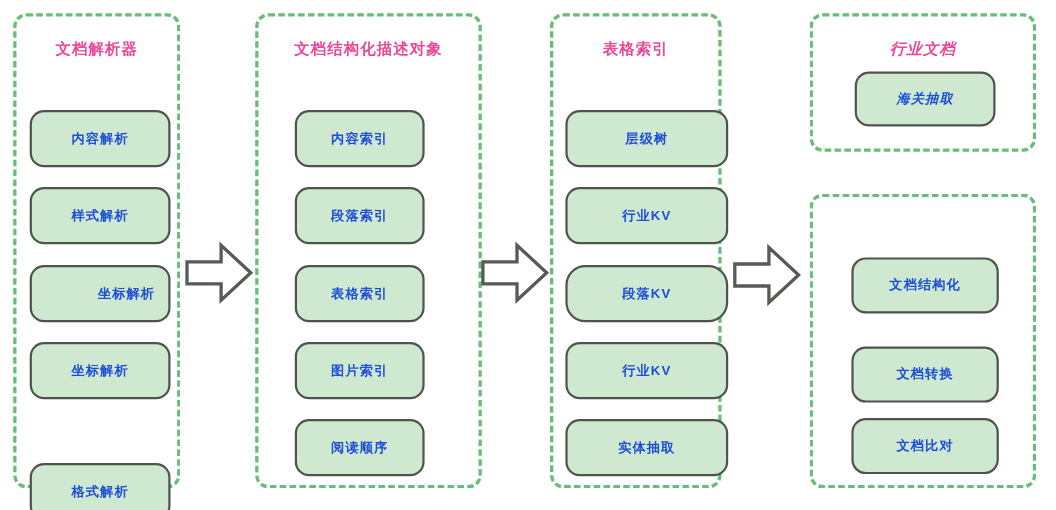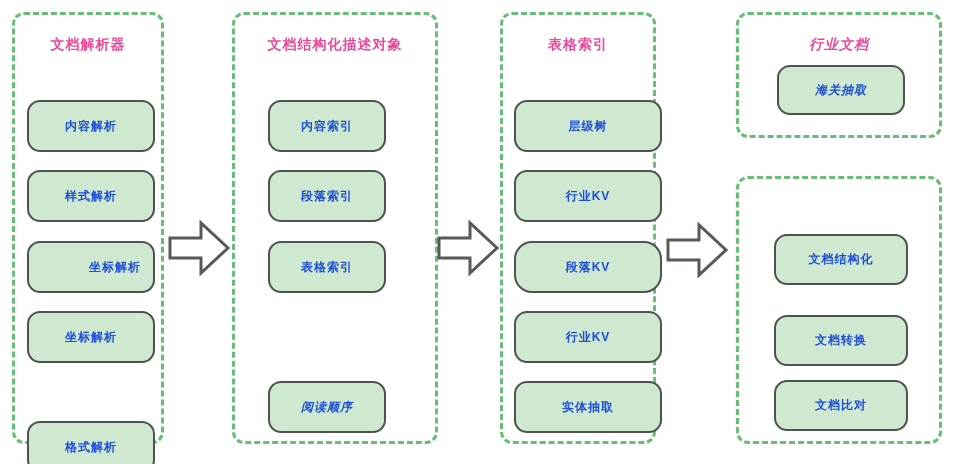"图片索引" div.box { html: none -> <div>图片索引</div> }
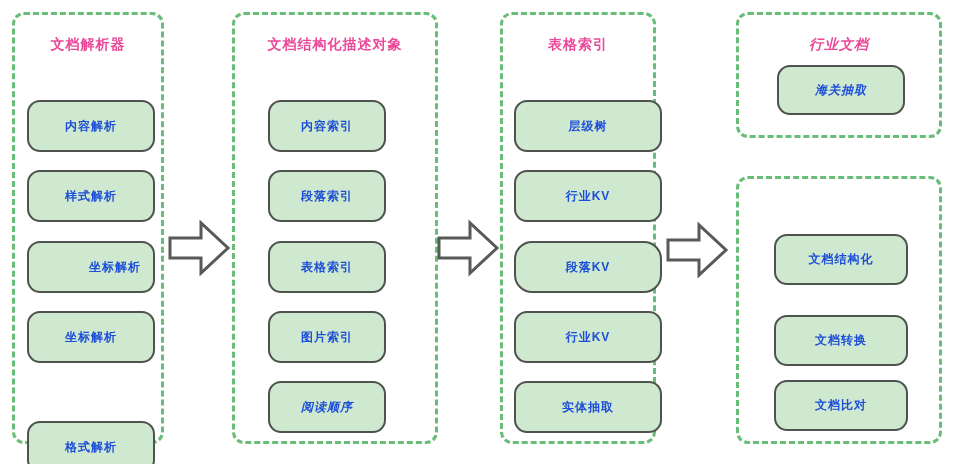"阅读顺序" #b-1-4 { font-style: italic -> none }
